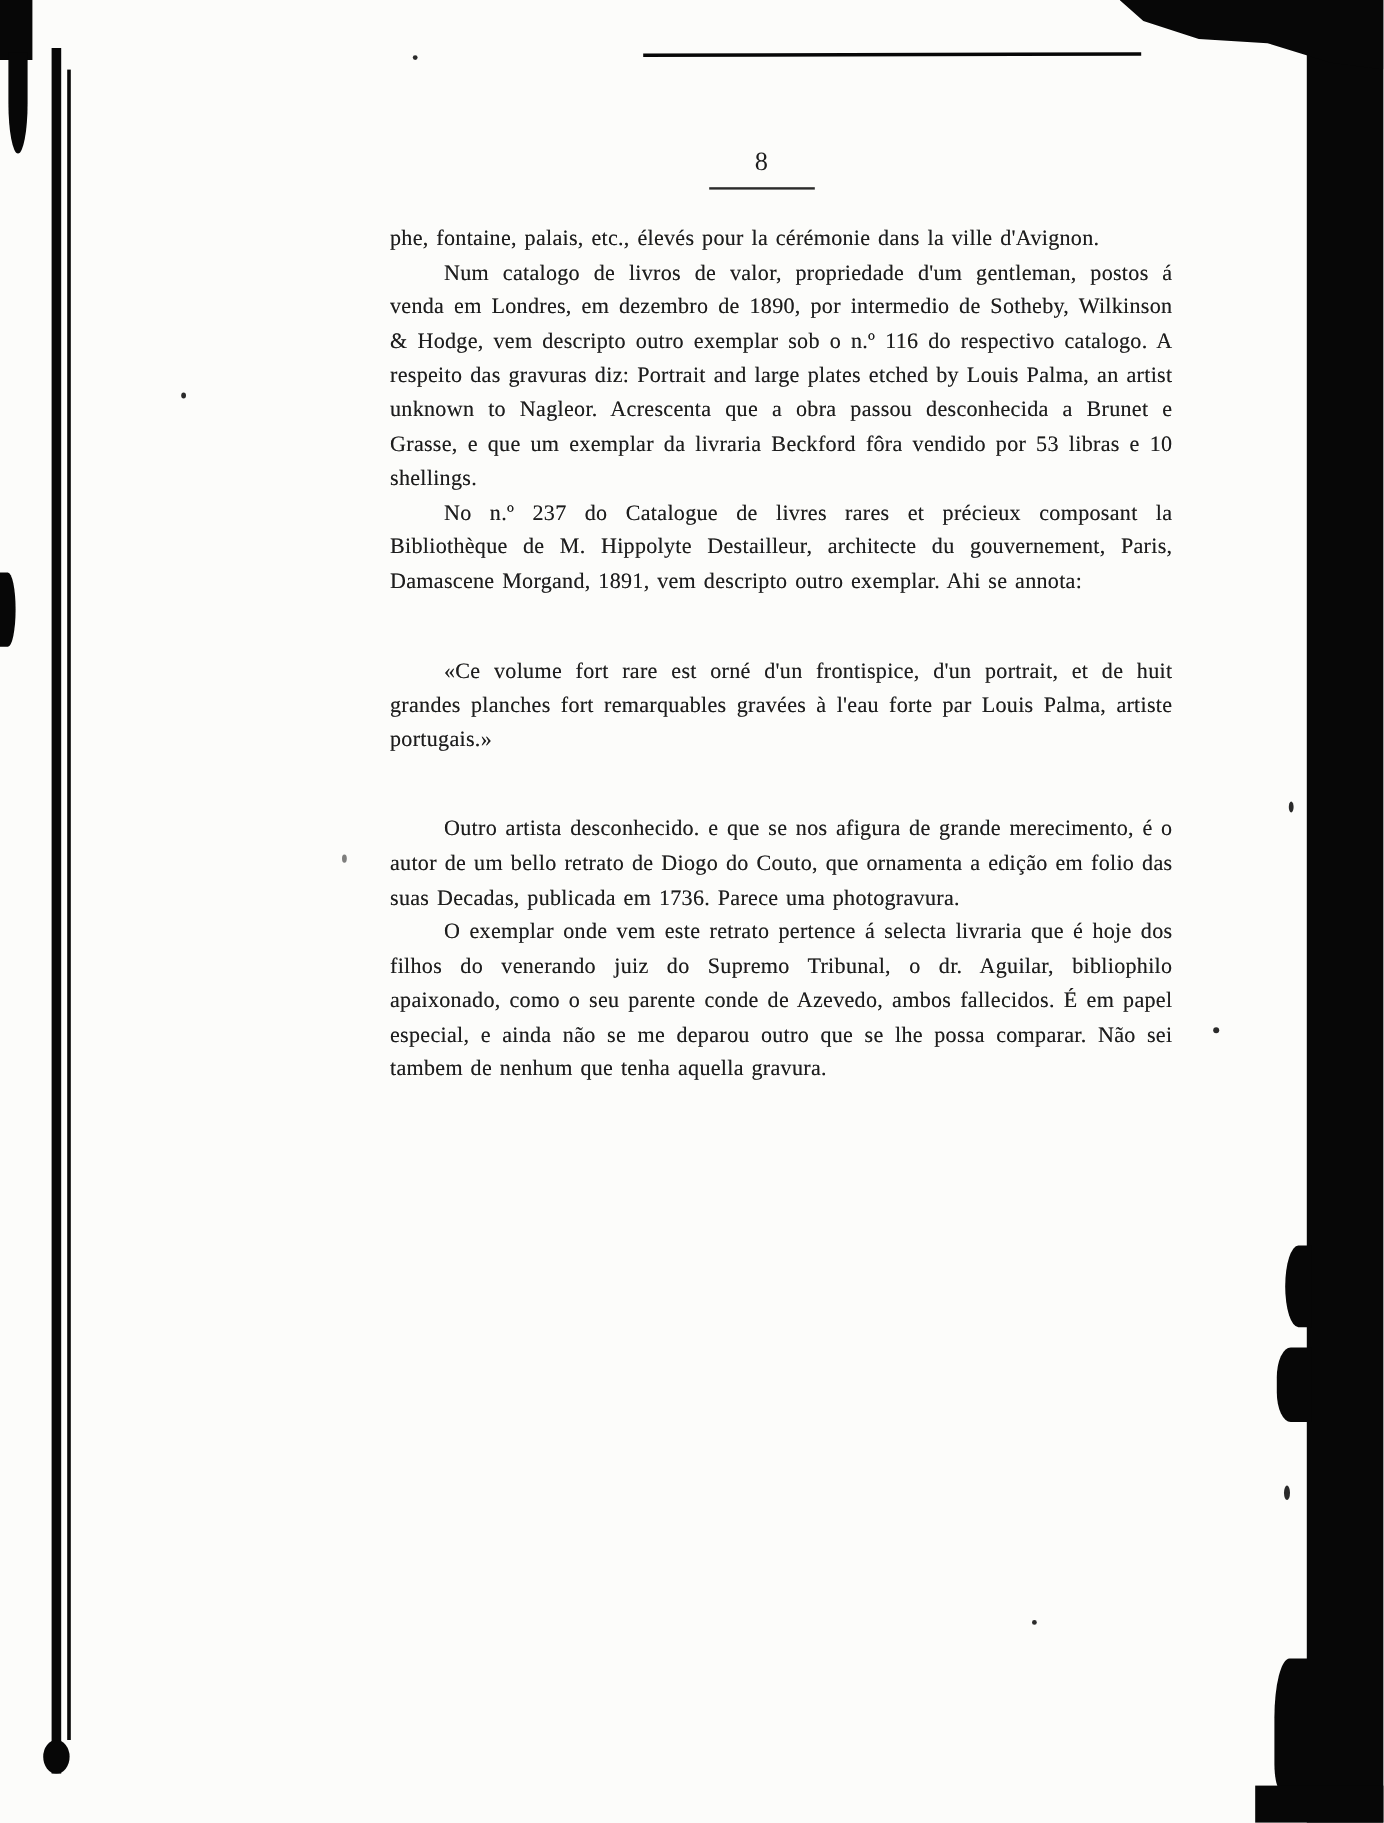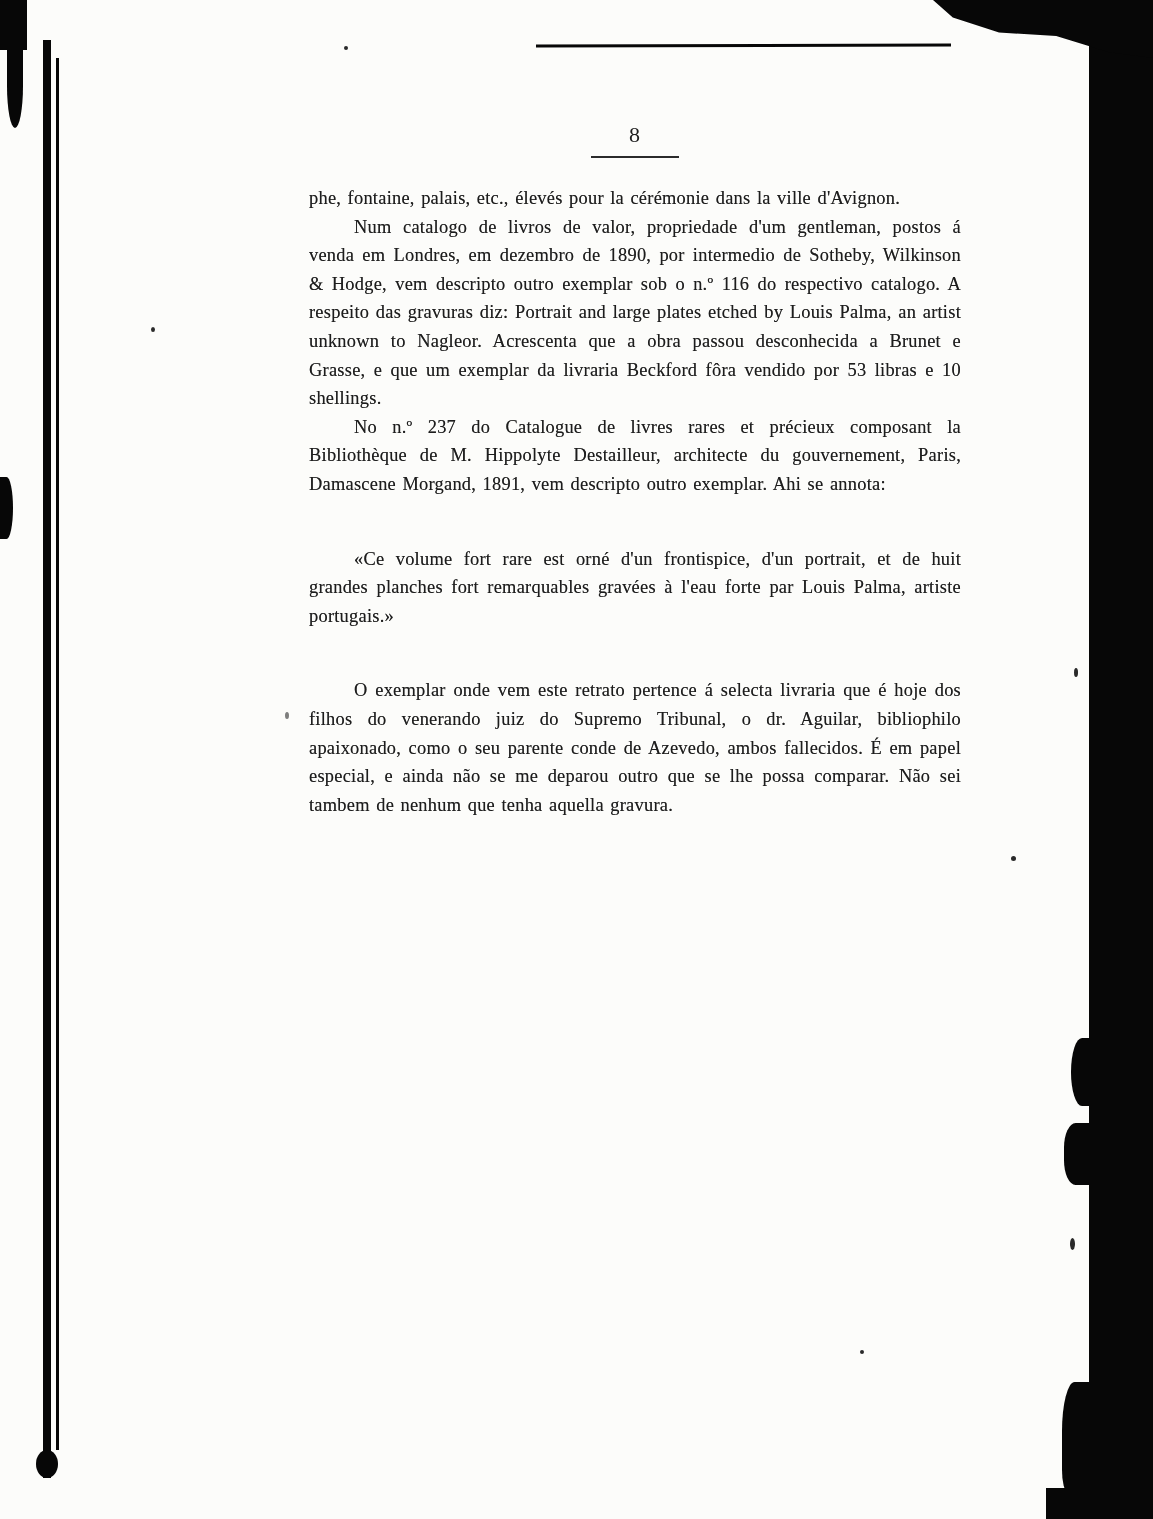"phe, fontaine, palais, etc., élevés" .text-block { left: 309px -> 325px }
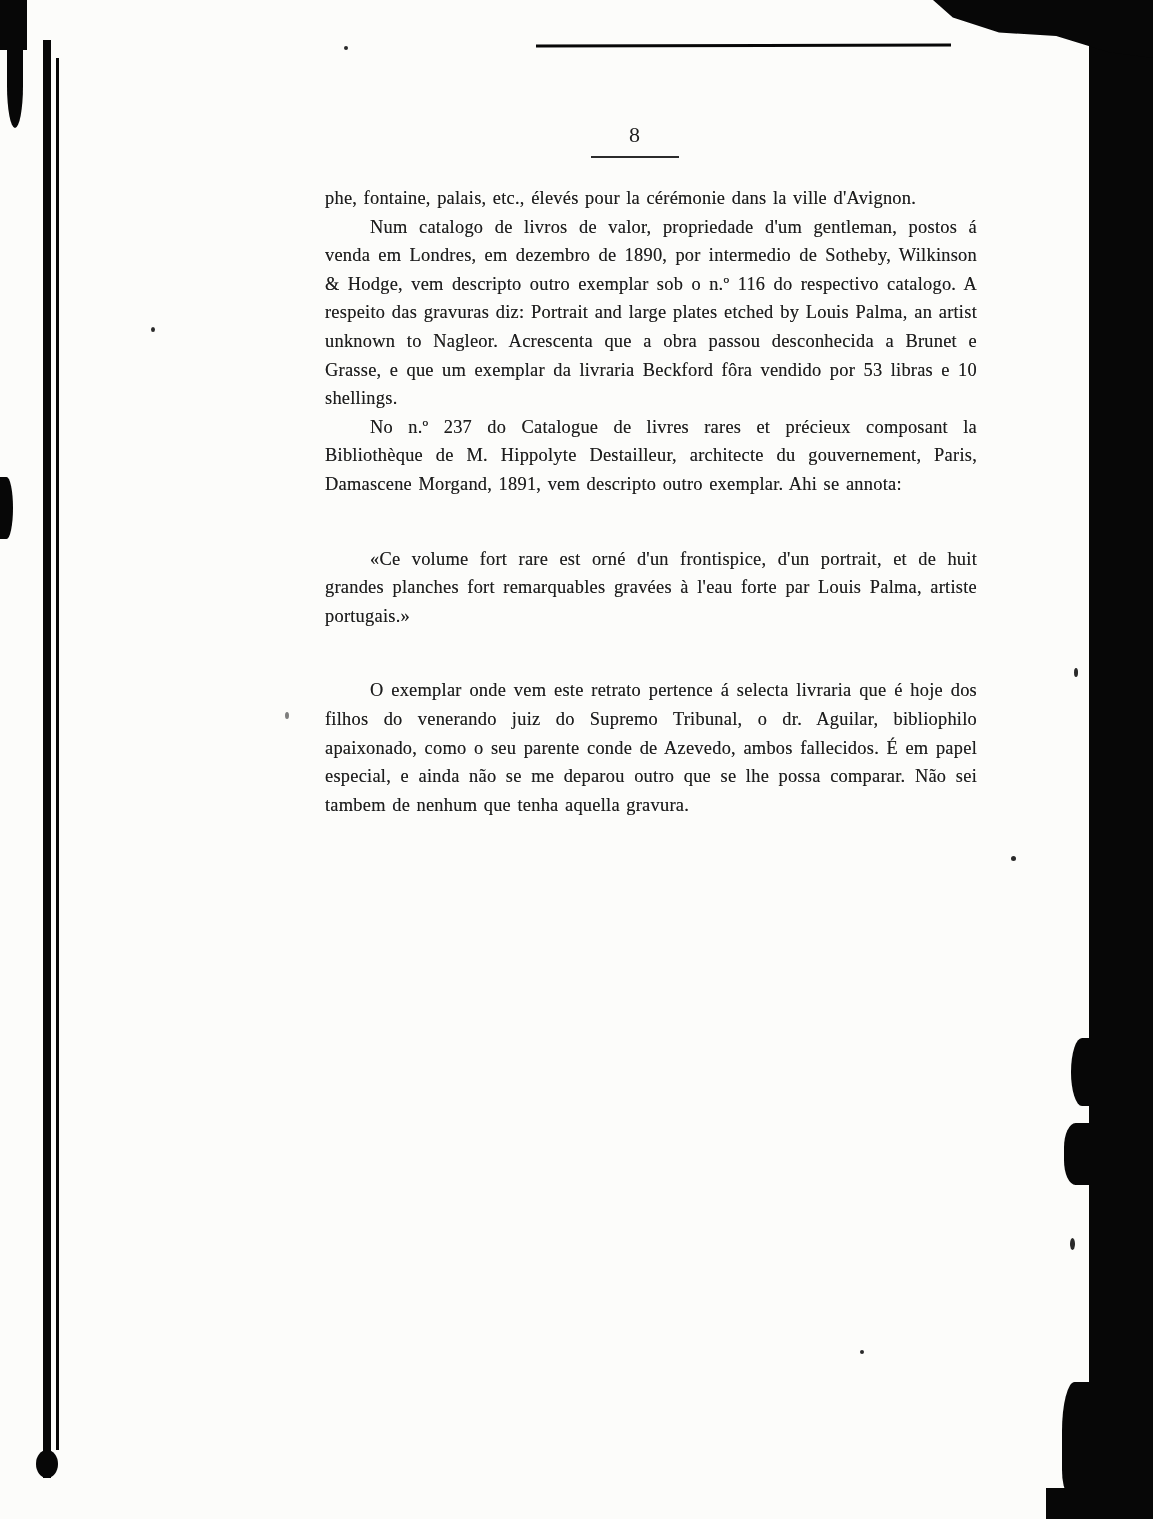"Outro artista desconhecido. e que" p.para { html: none -> <p><span>Outro artista desconhecido. e que se nos afigura de grande merecimento, é o autor de um bello retrato de Diogo do Couto, que ornamenta a edição em folio das suas </span><span>Decadas,</span><span> publicada em 1736. Parece uma photogravura.</span></p> }
